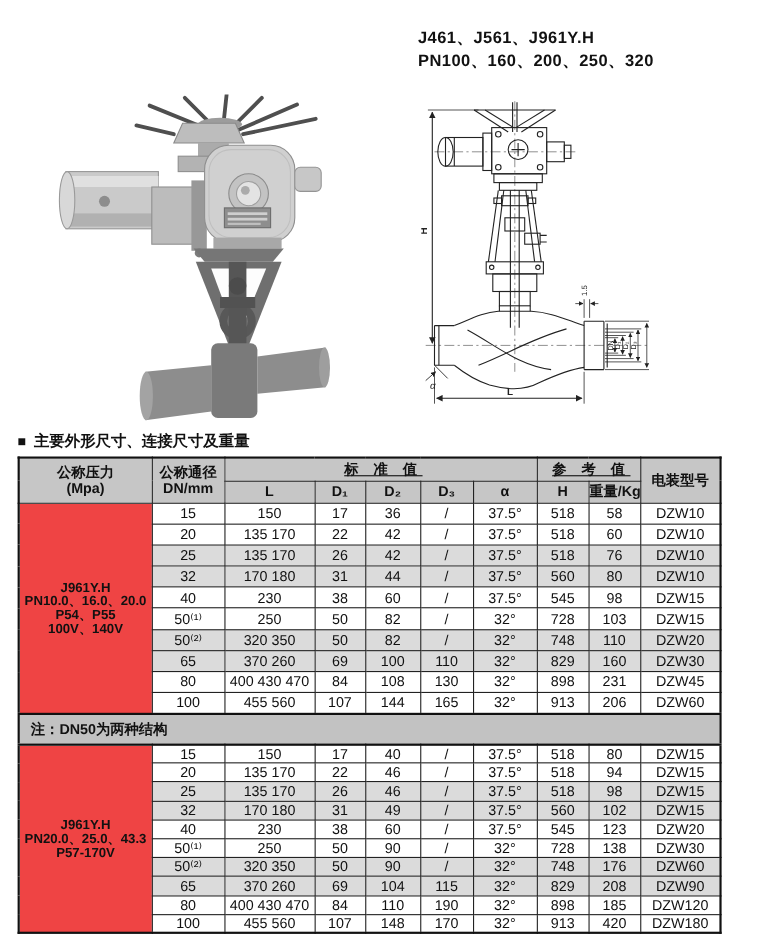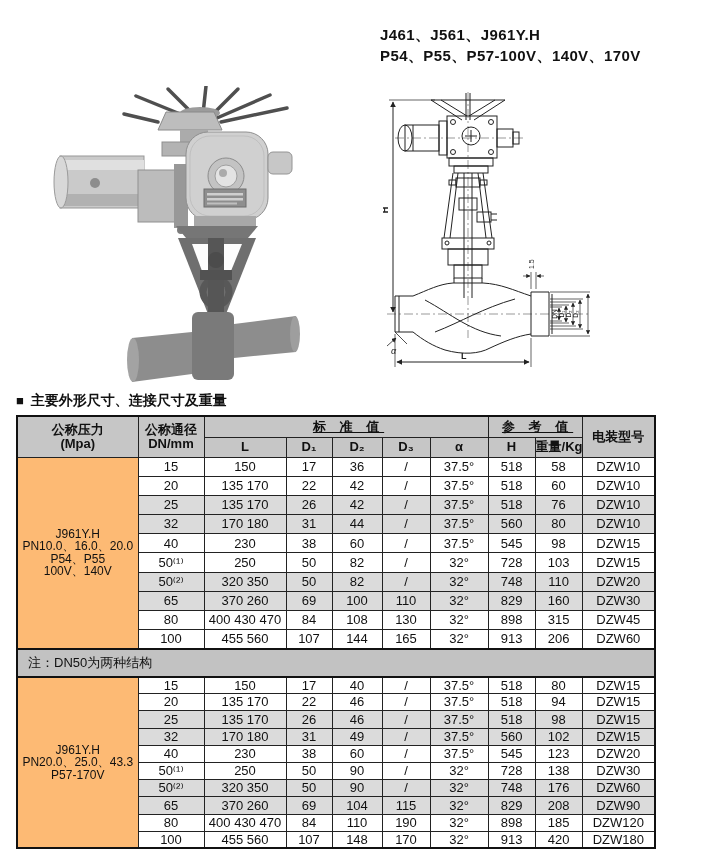"PN100、160、200、250、320" div { html: none -> <div>PN100、160、200、250、320</div> }
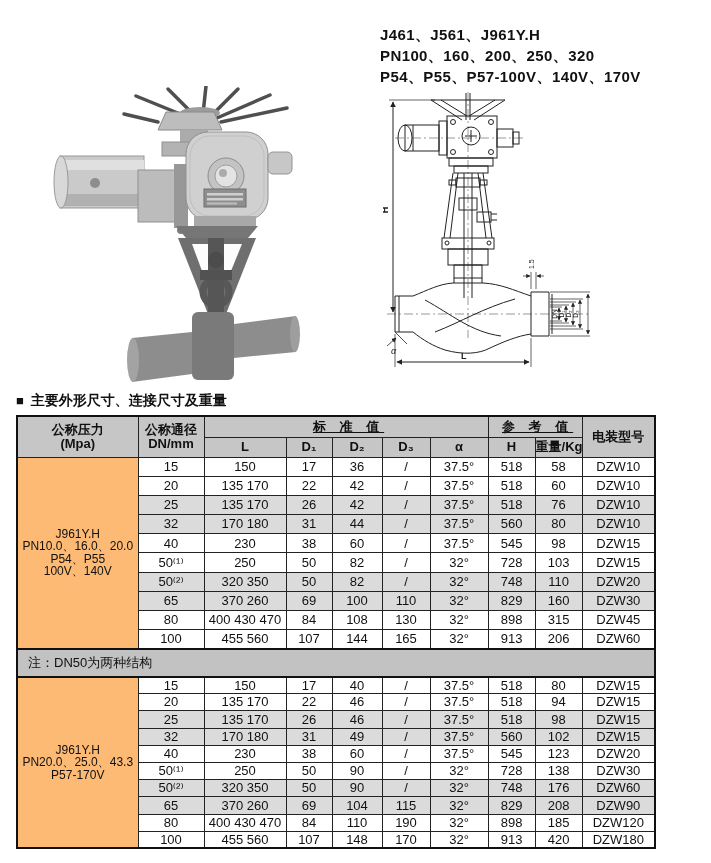"P54、P55、P57-100V、140V、170V" div { html: <div>P54、P55、P57-100V、140V、170V</div> -> none }
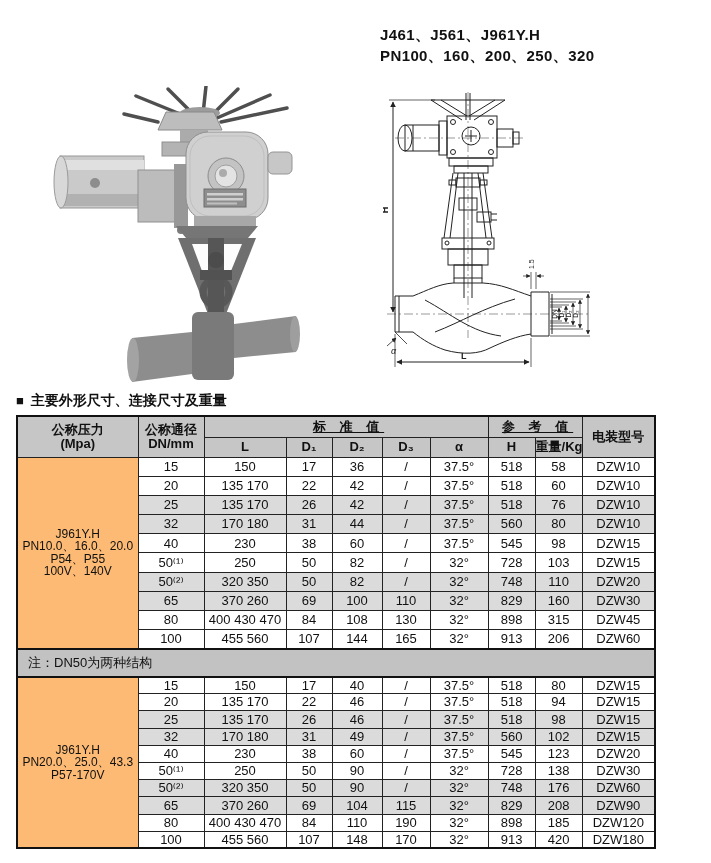"J961Y.H" td.lbl { background: #fdba74 -> #ef4444; font-weight: normal -> bold }
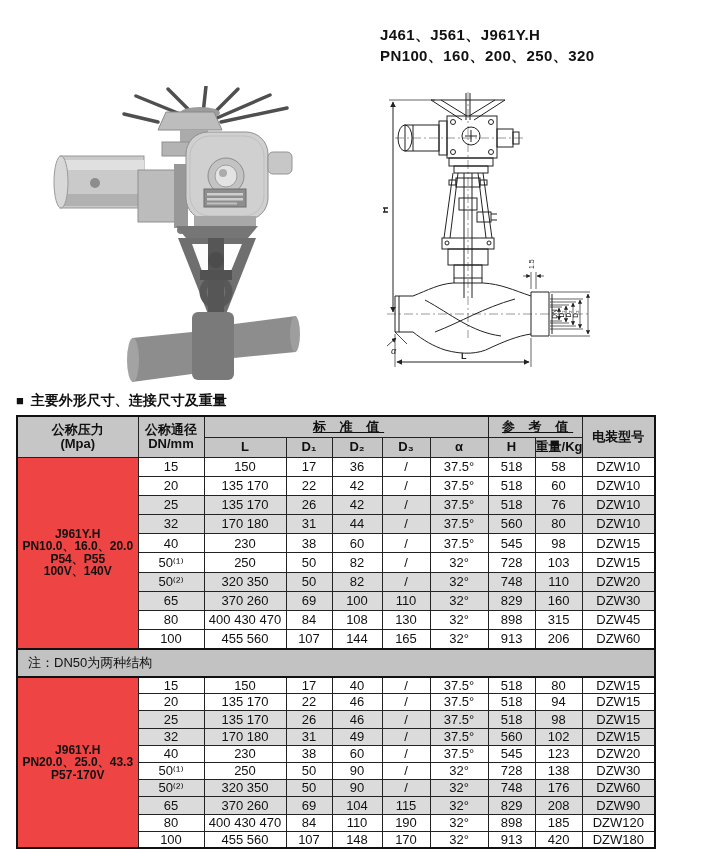"315" td { text: 315 -> 231 }
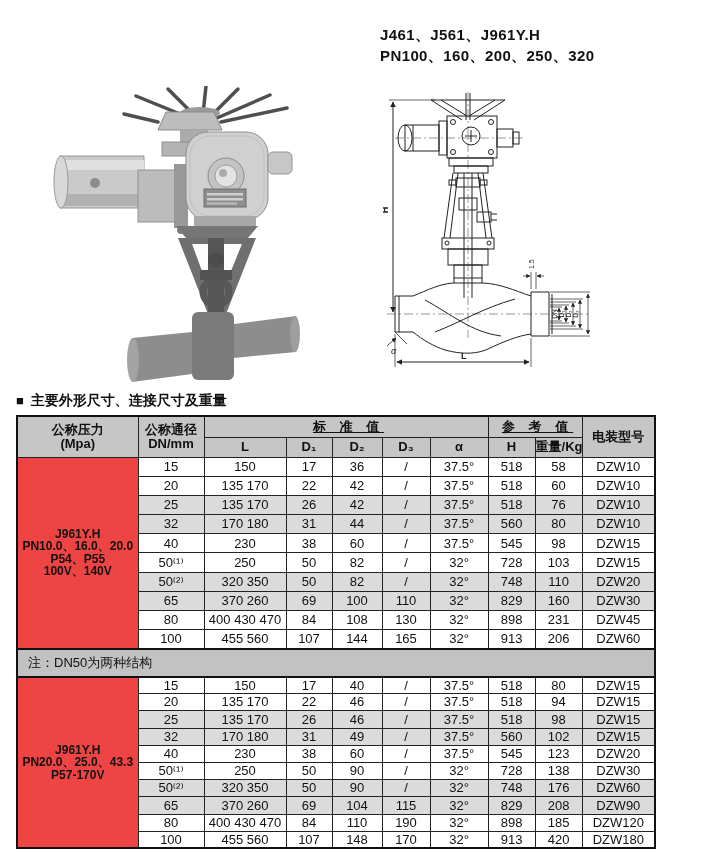"注：DN50为两种结构" tbody.note-body td { font-weight: normal -> bold }
